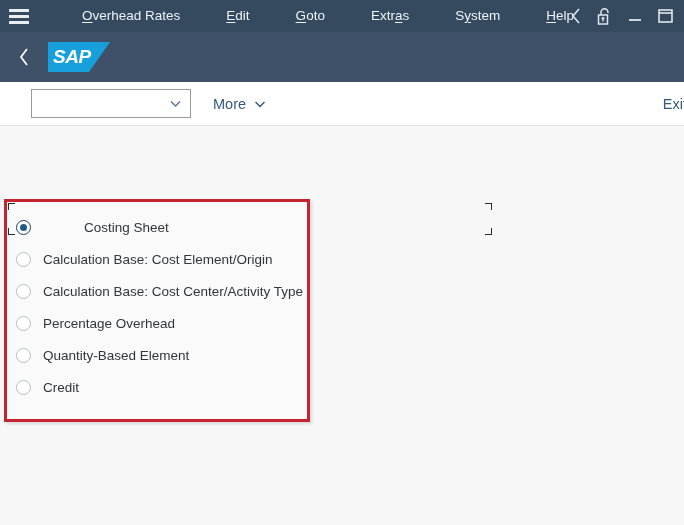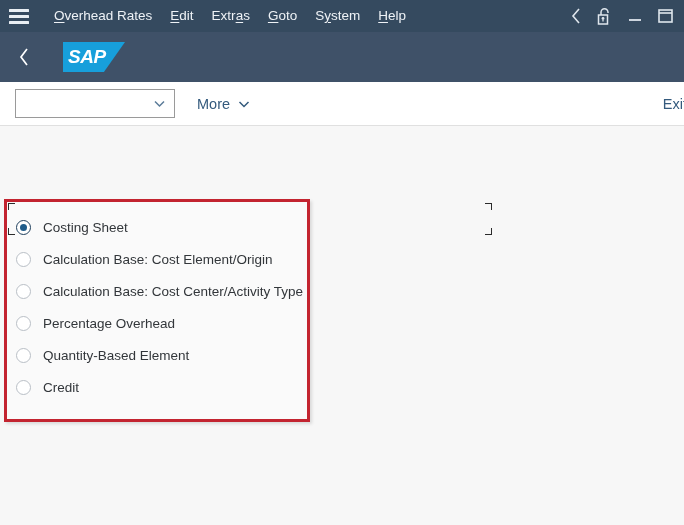"Overhead Rates" .menubar { gap: none -> 28px }
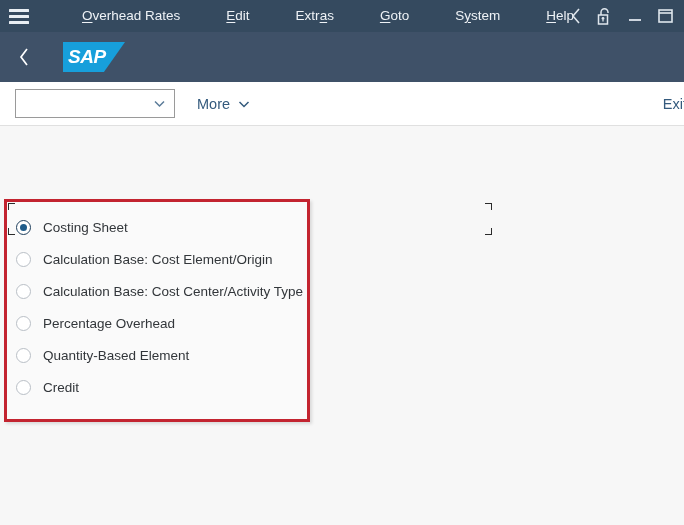"Extras" div.menu-item { order: before "Goto" -> after "Goto" }
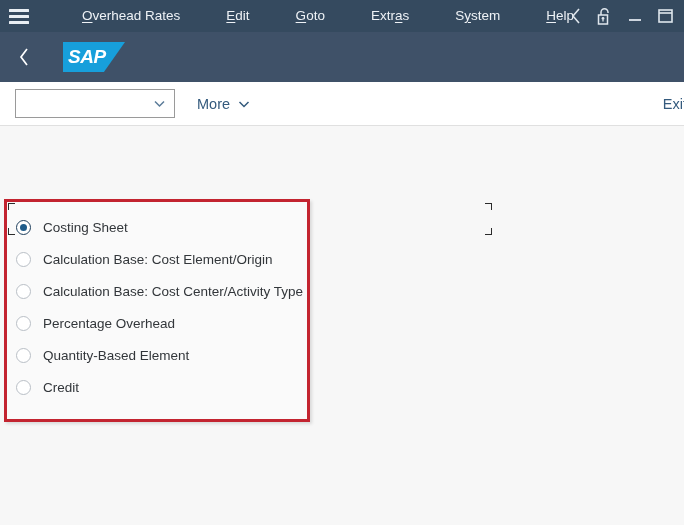"SAP" .sap-logo { margin-left: 32px -> 17px }
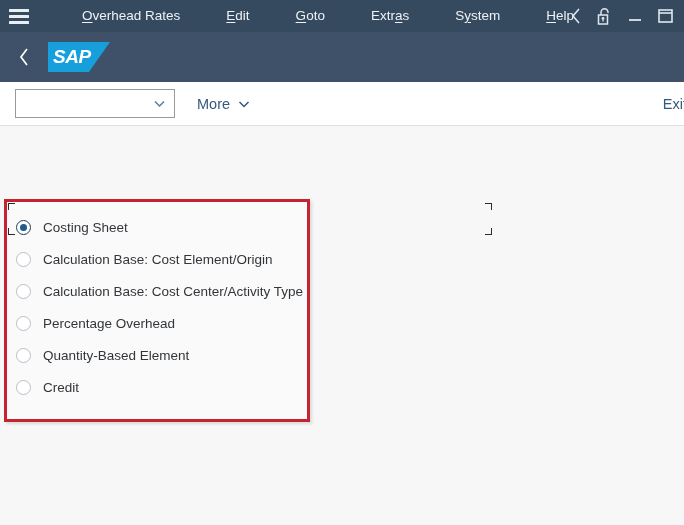"More" .toolbar { padding-left: 15px -> 31px }
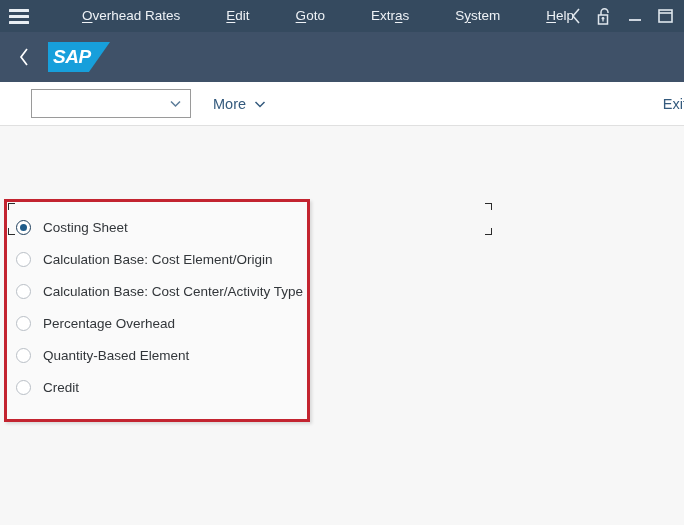"Costing Sheet" .radio-row:first-child { gap: none -> 41px }
